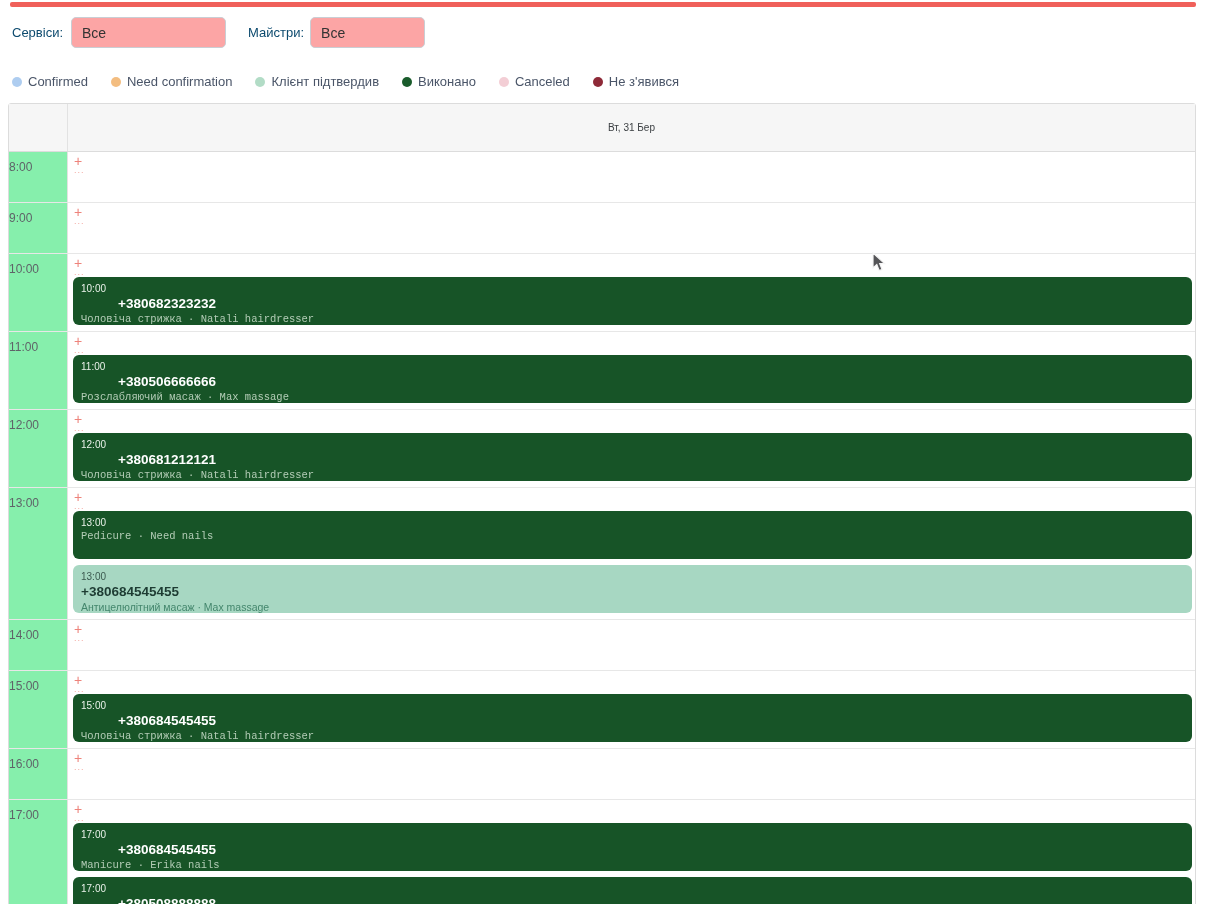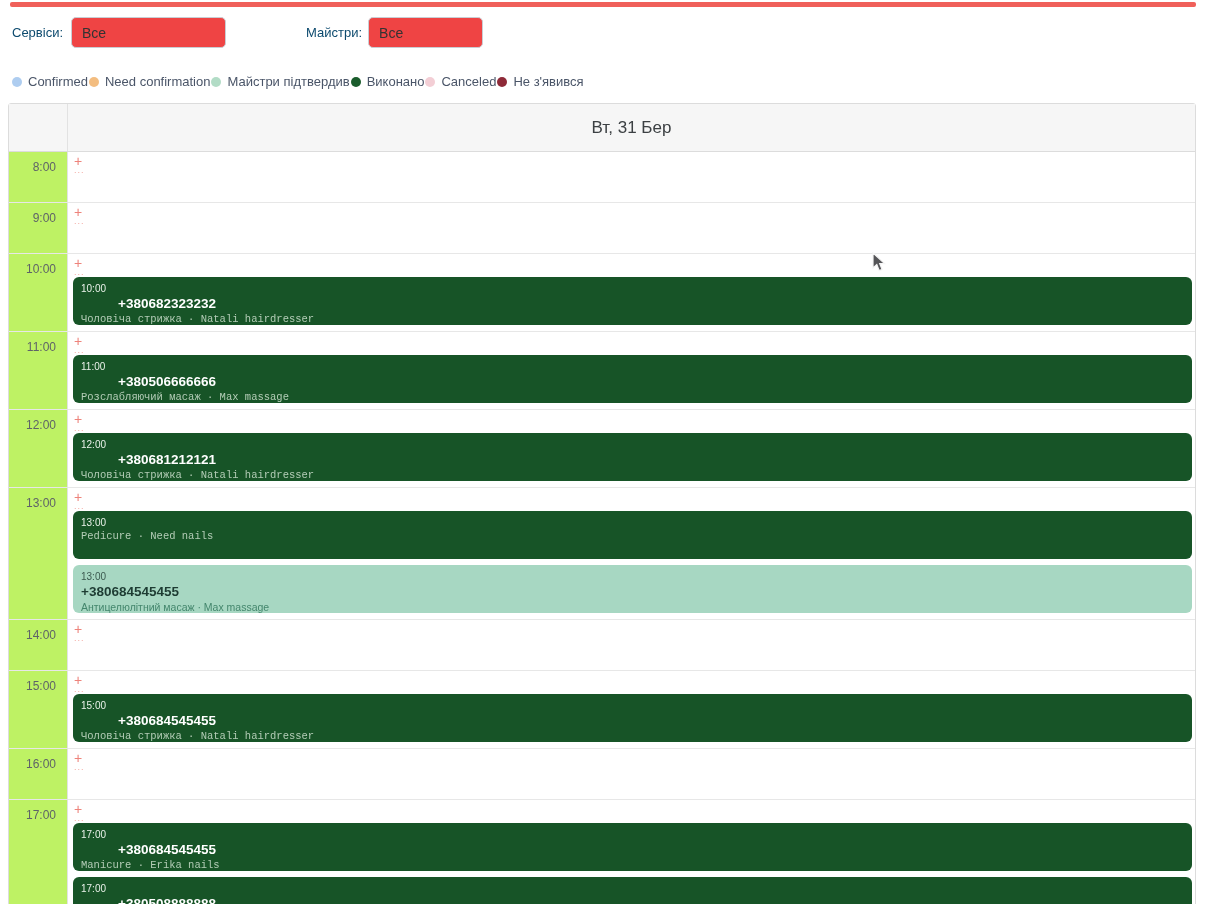"Все" .select-box { background: #ef4444 -> #fca5a5 }
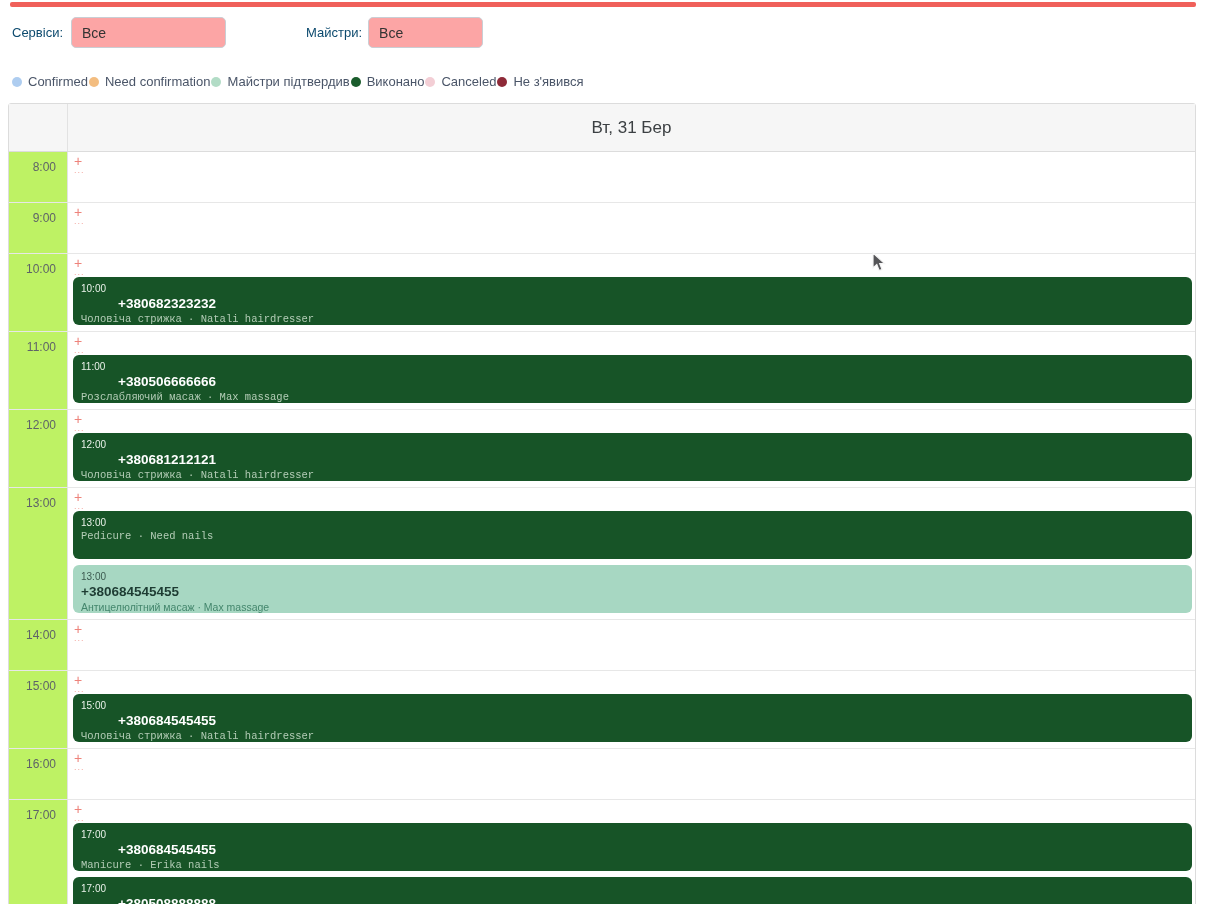"Майстри:" .masters-label { margin-left: 80px -> 22px }
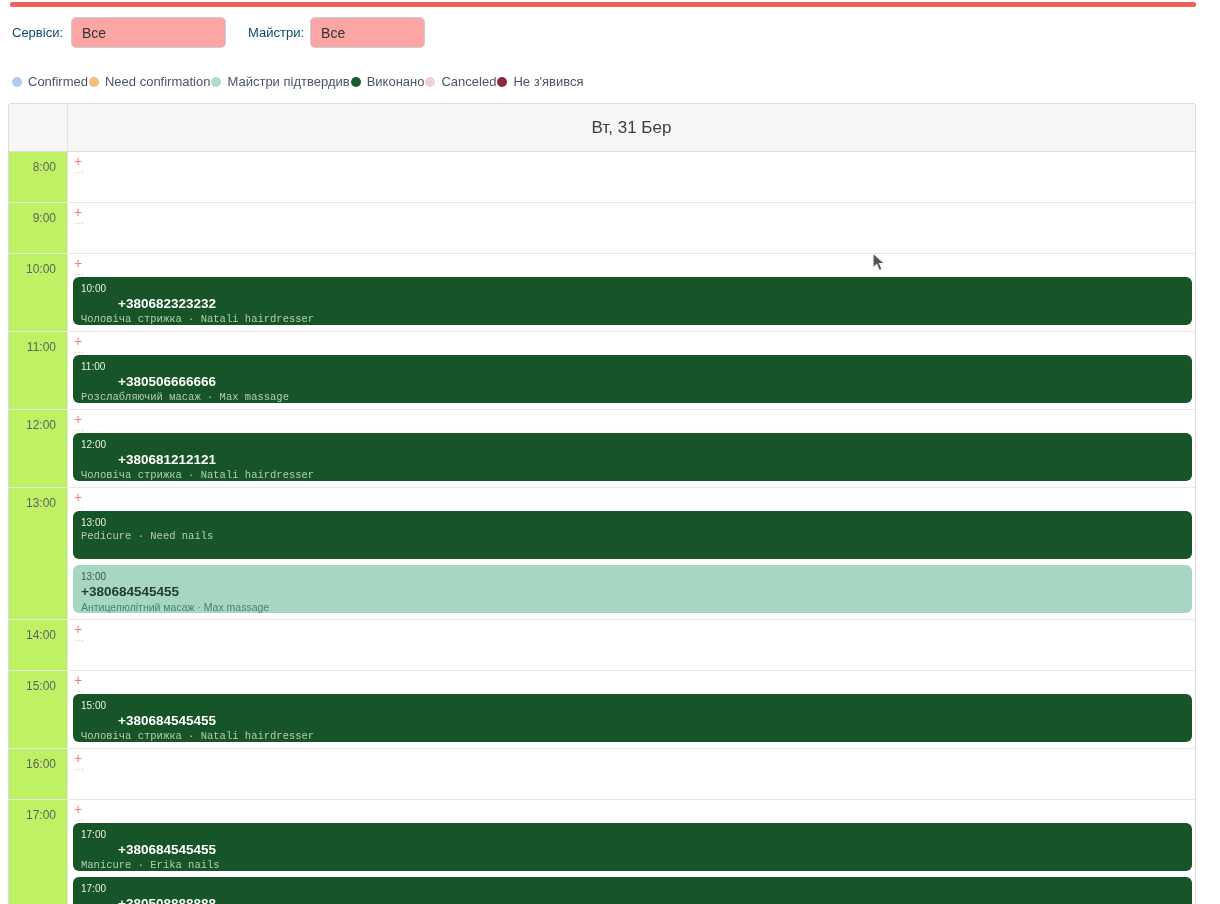"Confirmed" .legend { gap: 1px -> 23px }
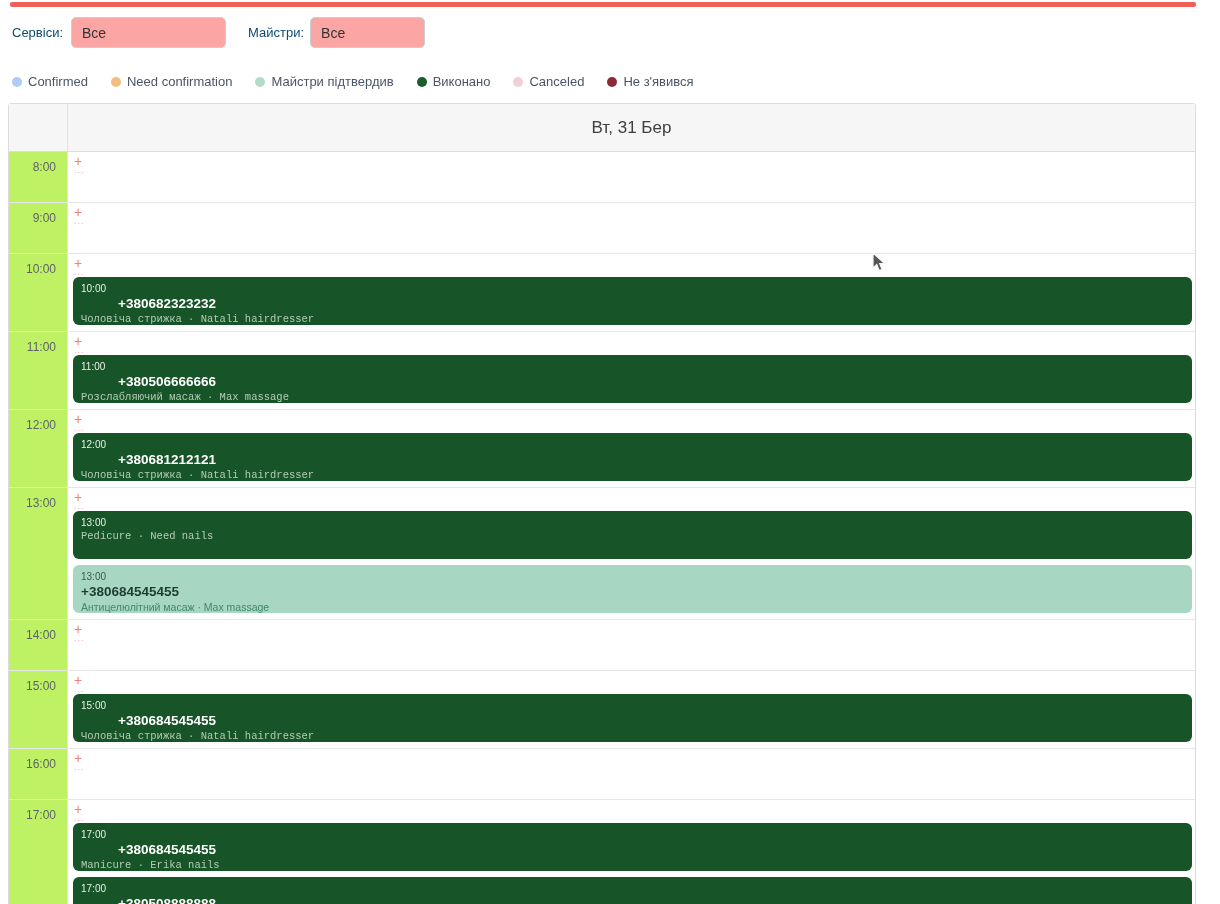"Майстри підтвердив" span.legend-label { text: Майстри -> Клієнт }
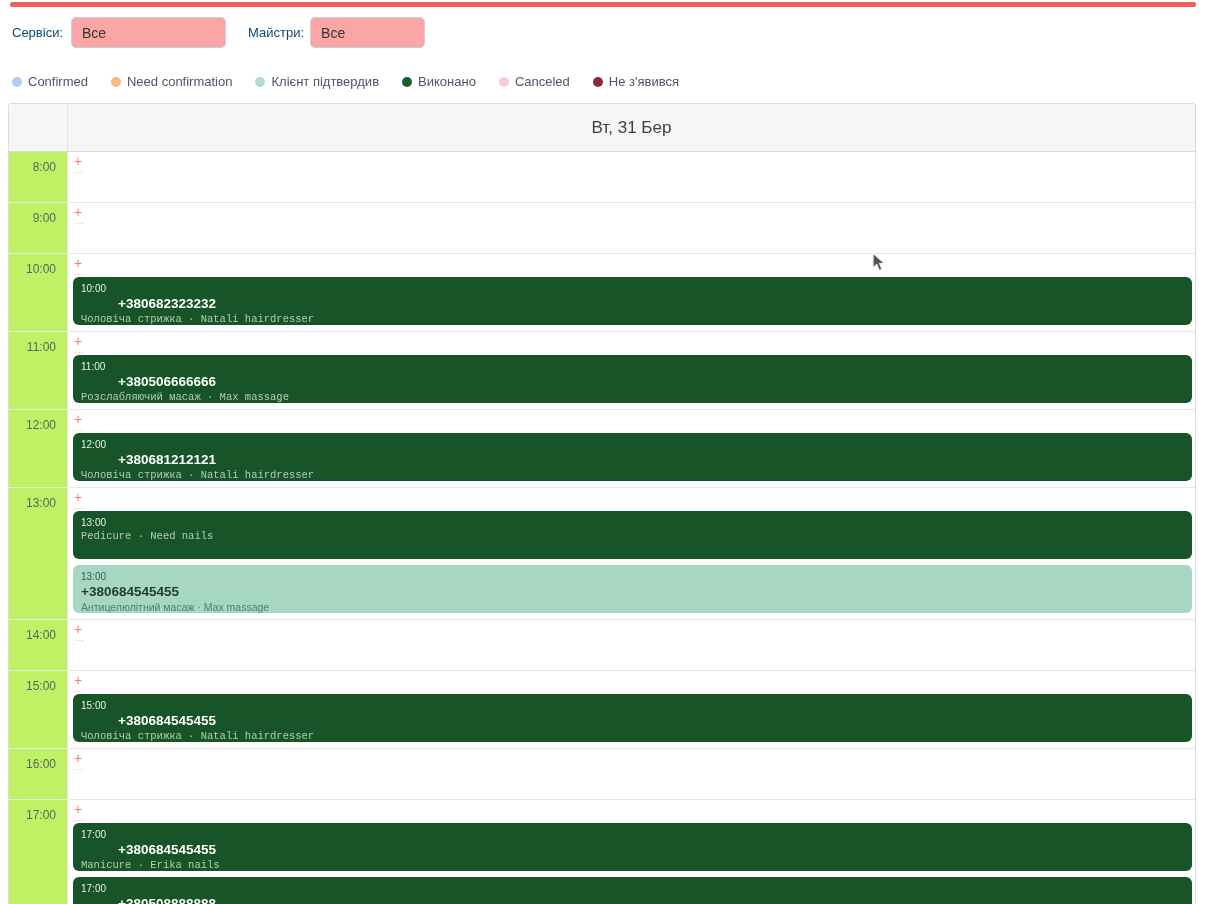"Вт, 31 Бер" .day-header { font-size: 17px -> 10px }
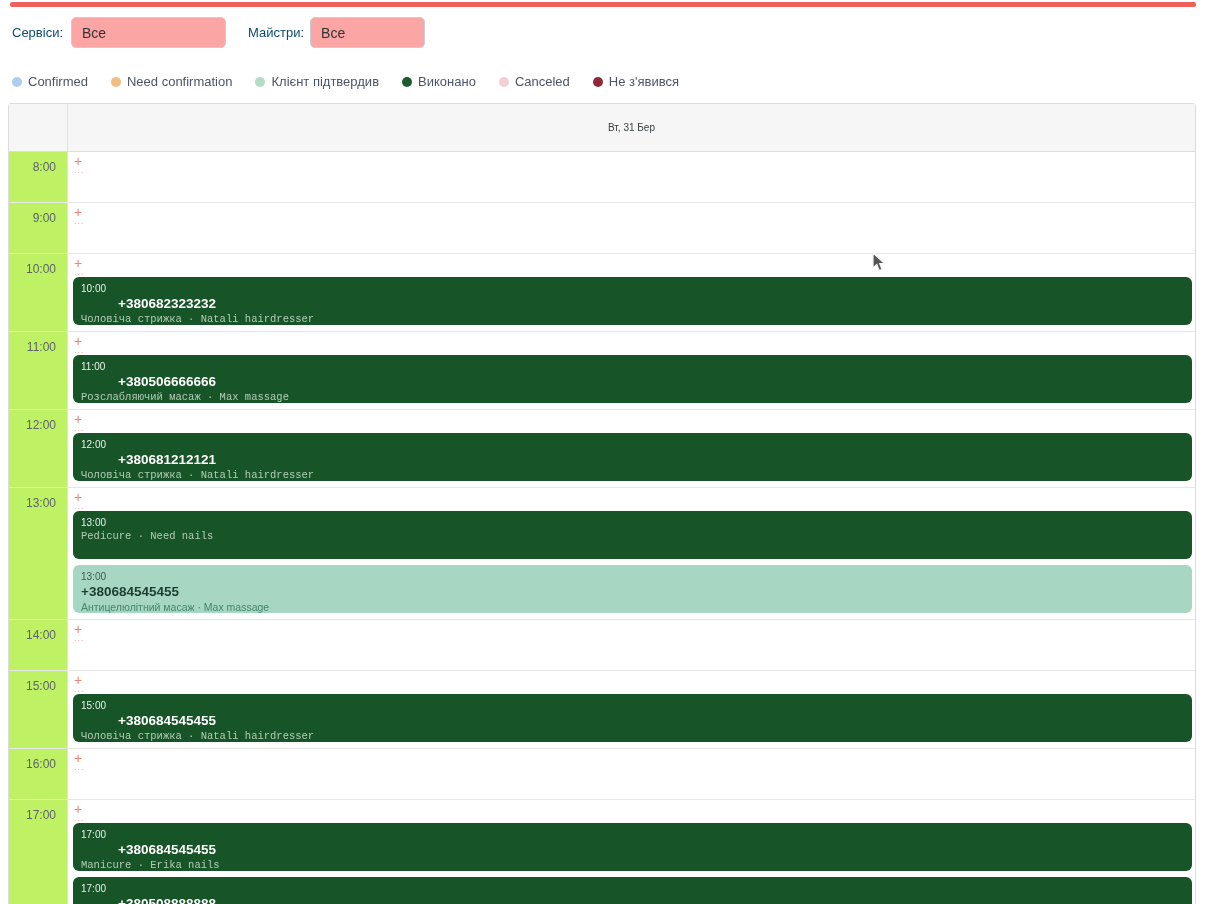"8:00" .time-cell { background: #bef264 -> #86efac; text-align: right -> left }
